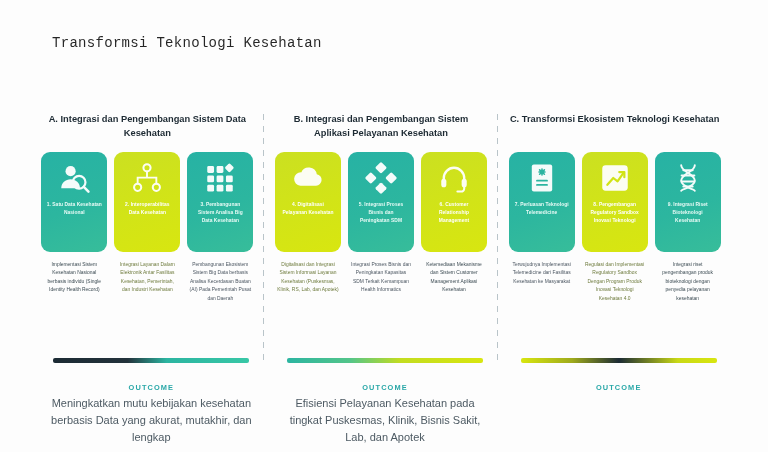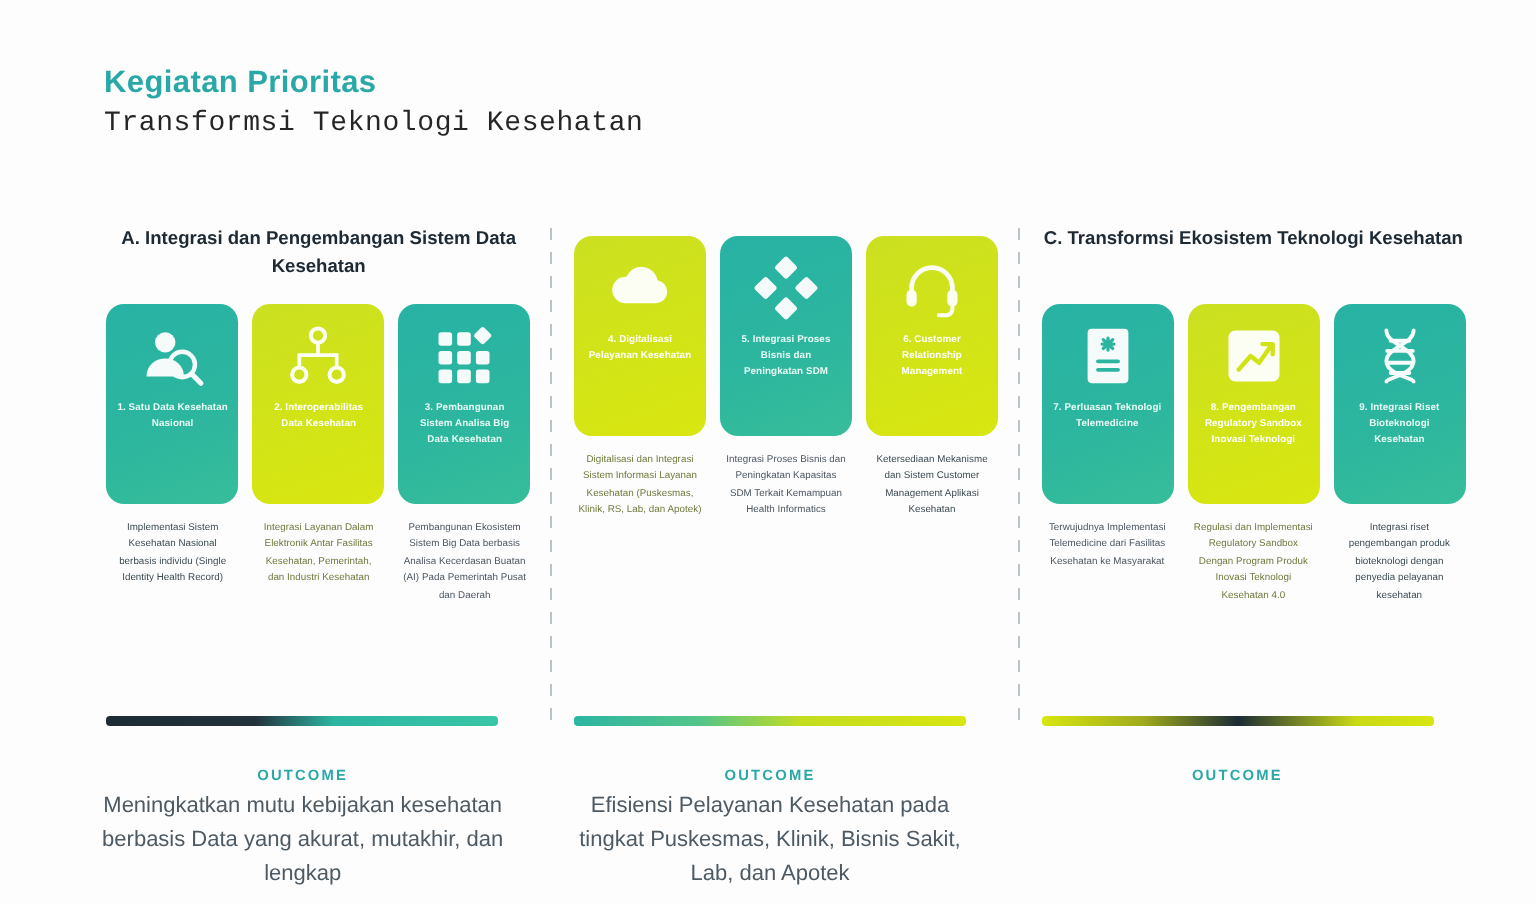"Kegiatan Prioritas" div.title { html: <div>Kegiatan Prioritas</div> -> none }
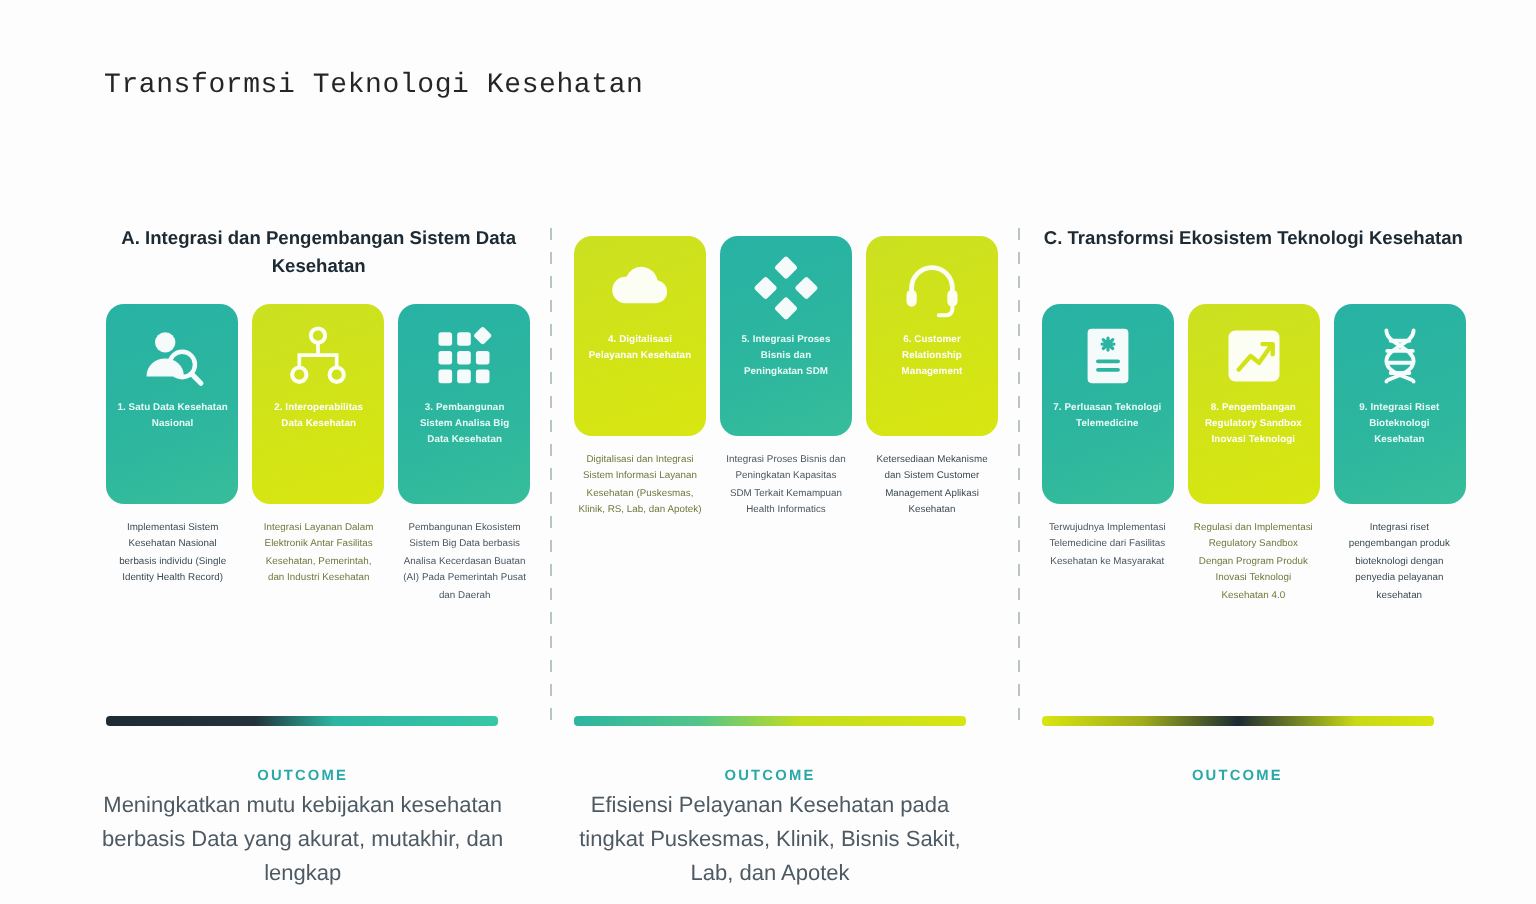"A. Integrasi dan Pengembangan Sistem" .columns { left: 48px -> 36px }
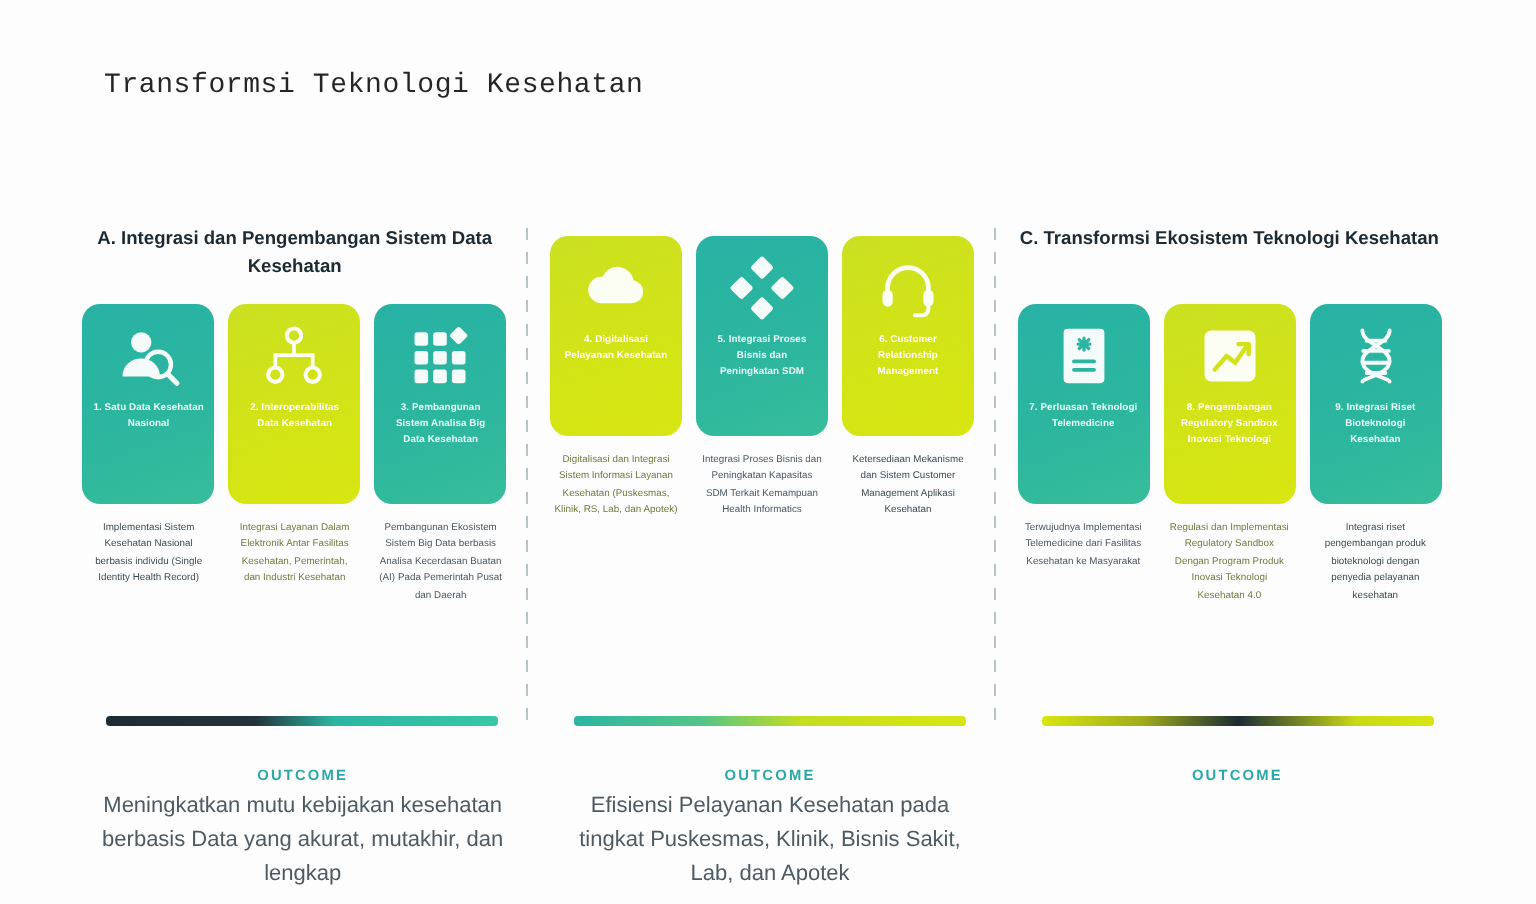"B. Integrasi dan Pengembangan Sistem" div.col-head { html: none -> <div>B. Integrasi dan Pengembangan Sistem Aplikasi Pelayanan Kesehatan</div> }
